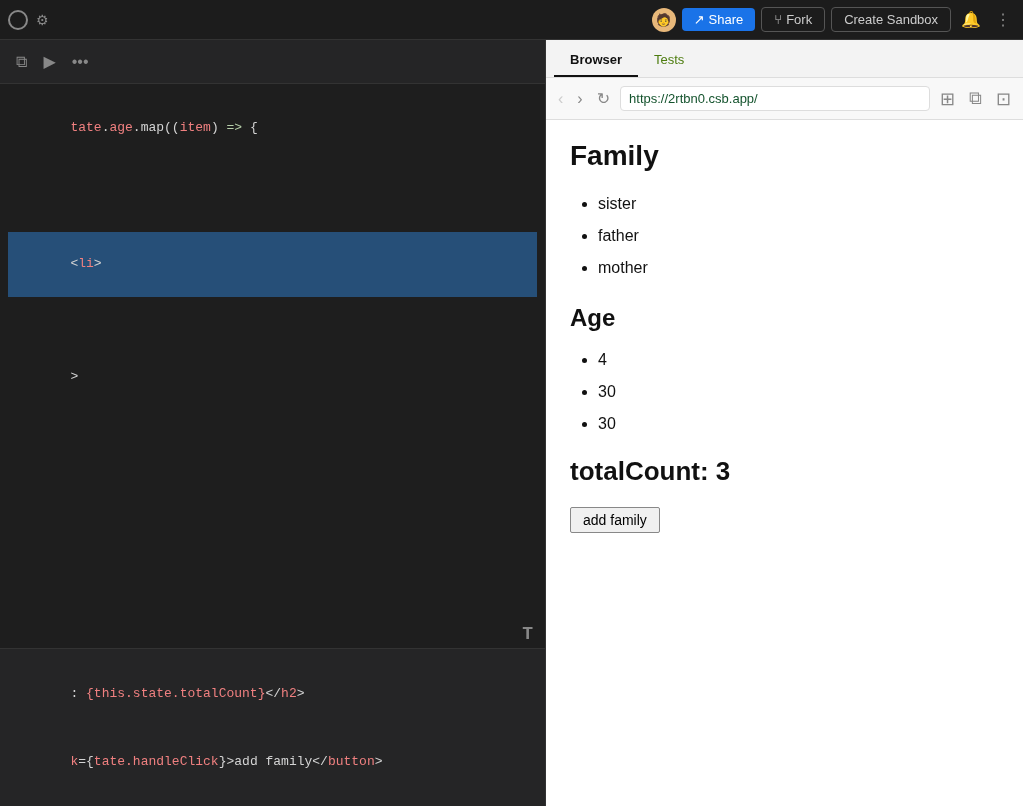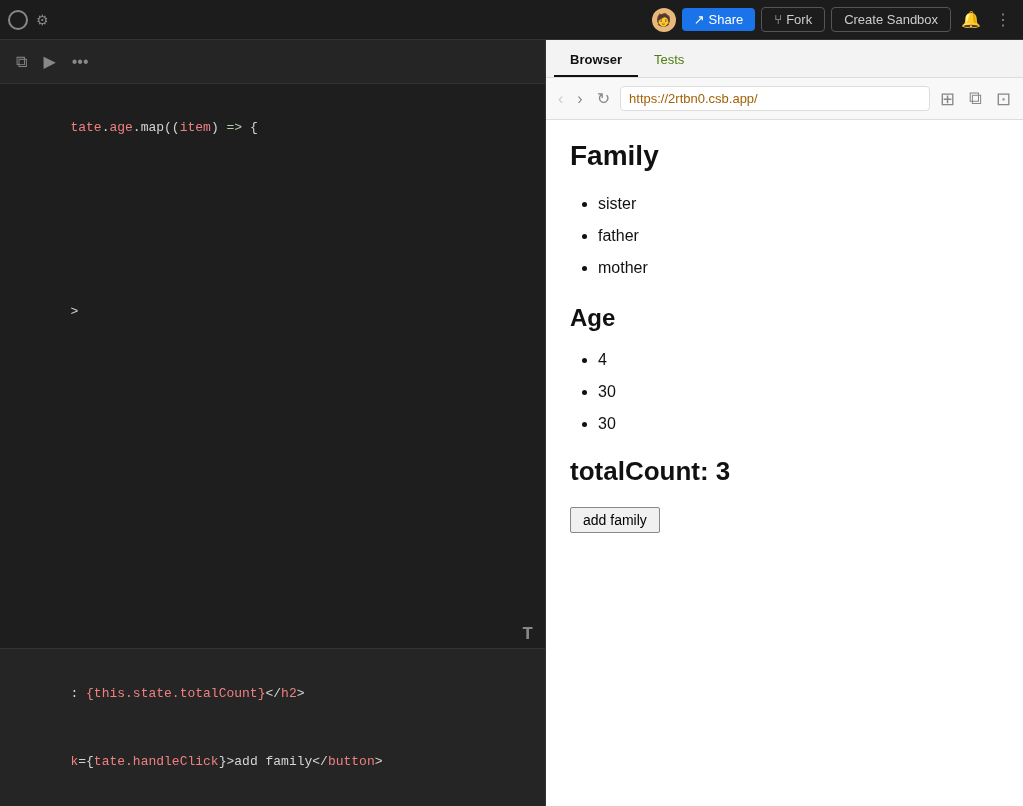"https://2rtbn0.csb.app/" .address-input { color: #a16207 -> #14532d }
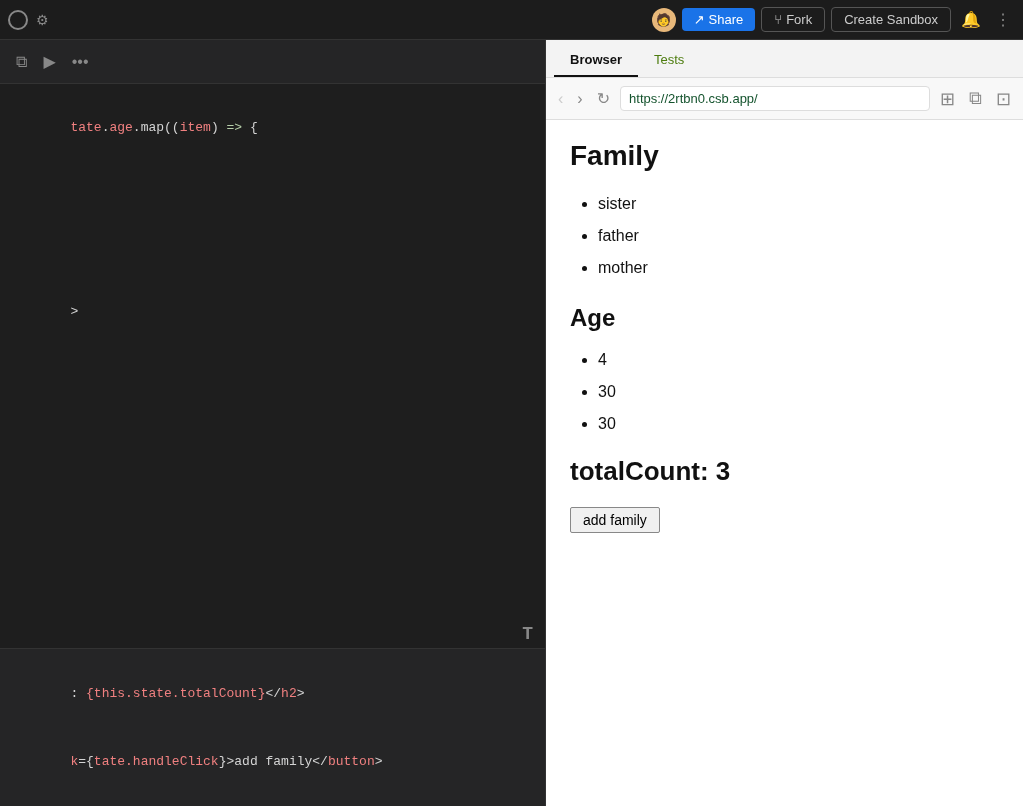"<li>" div.code-line { html: none -> <div> <span>&lt;</span><span>li</span><span>&gt;</span> </div> }
